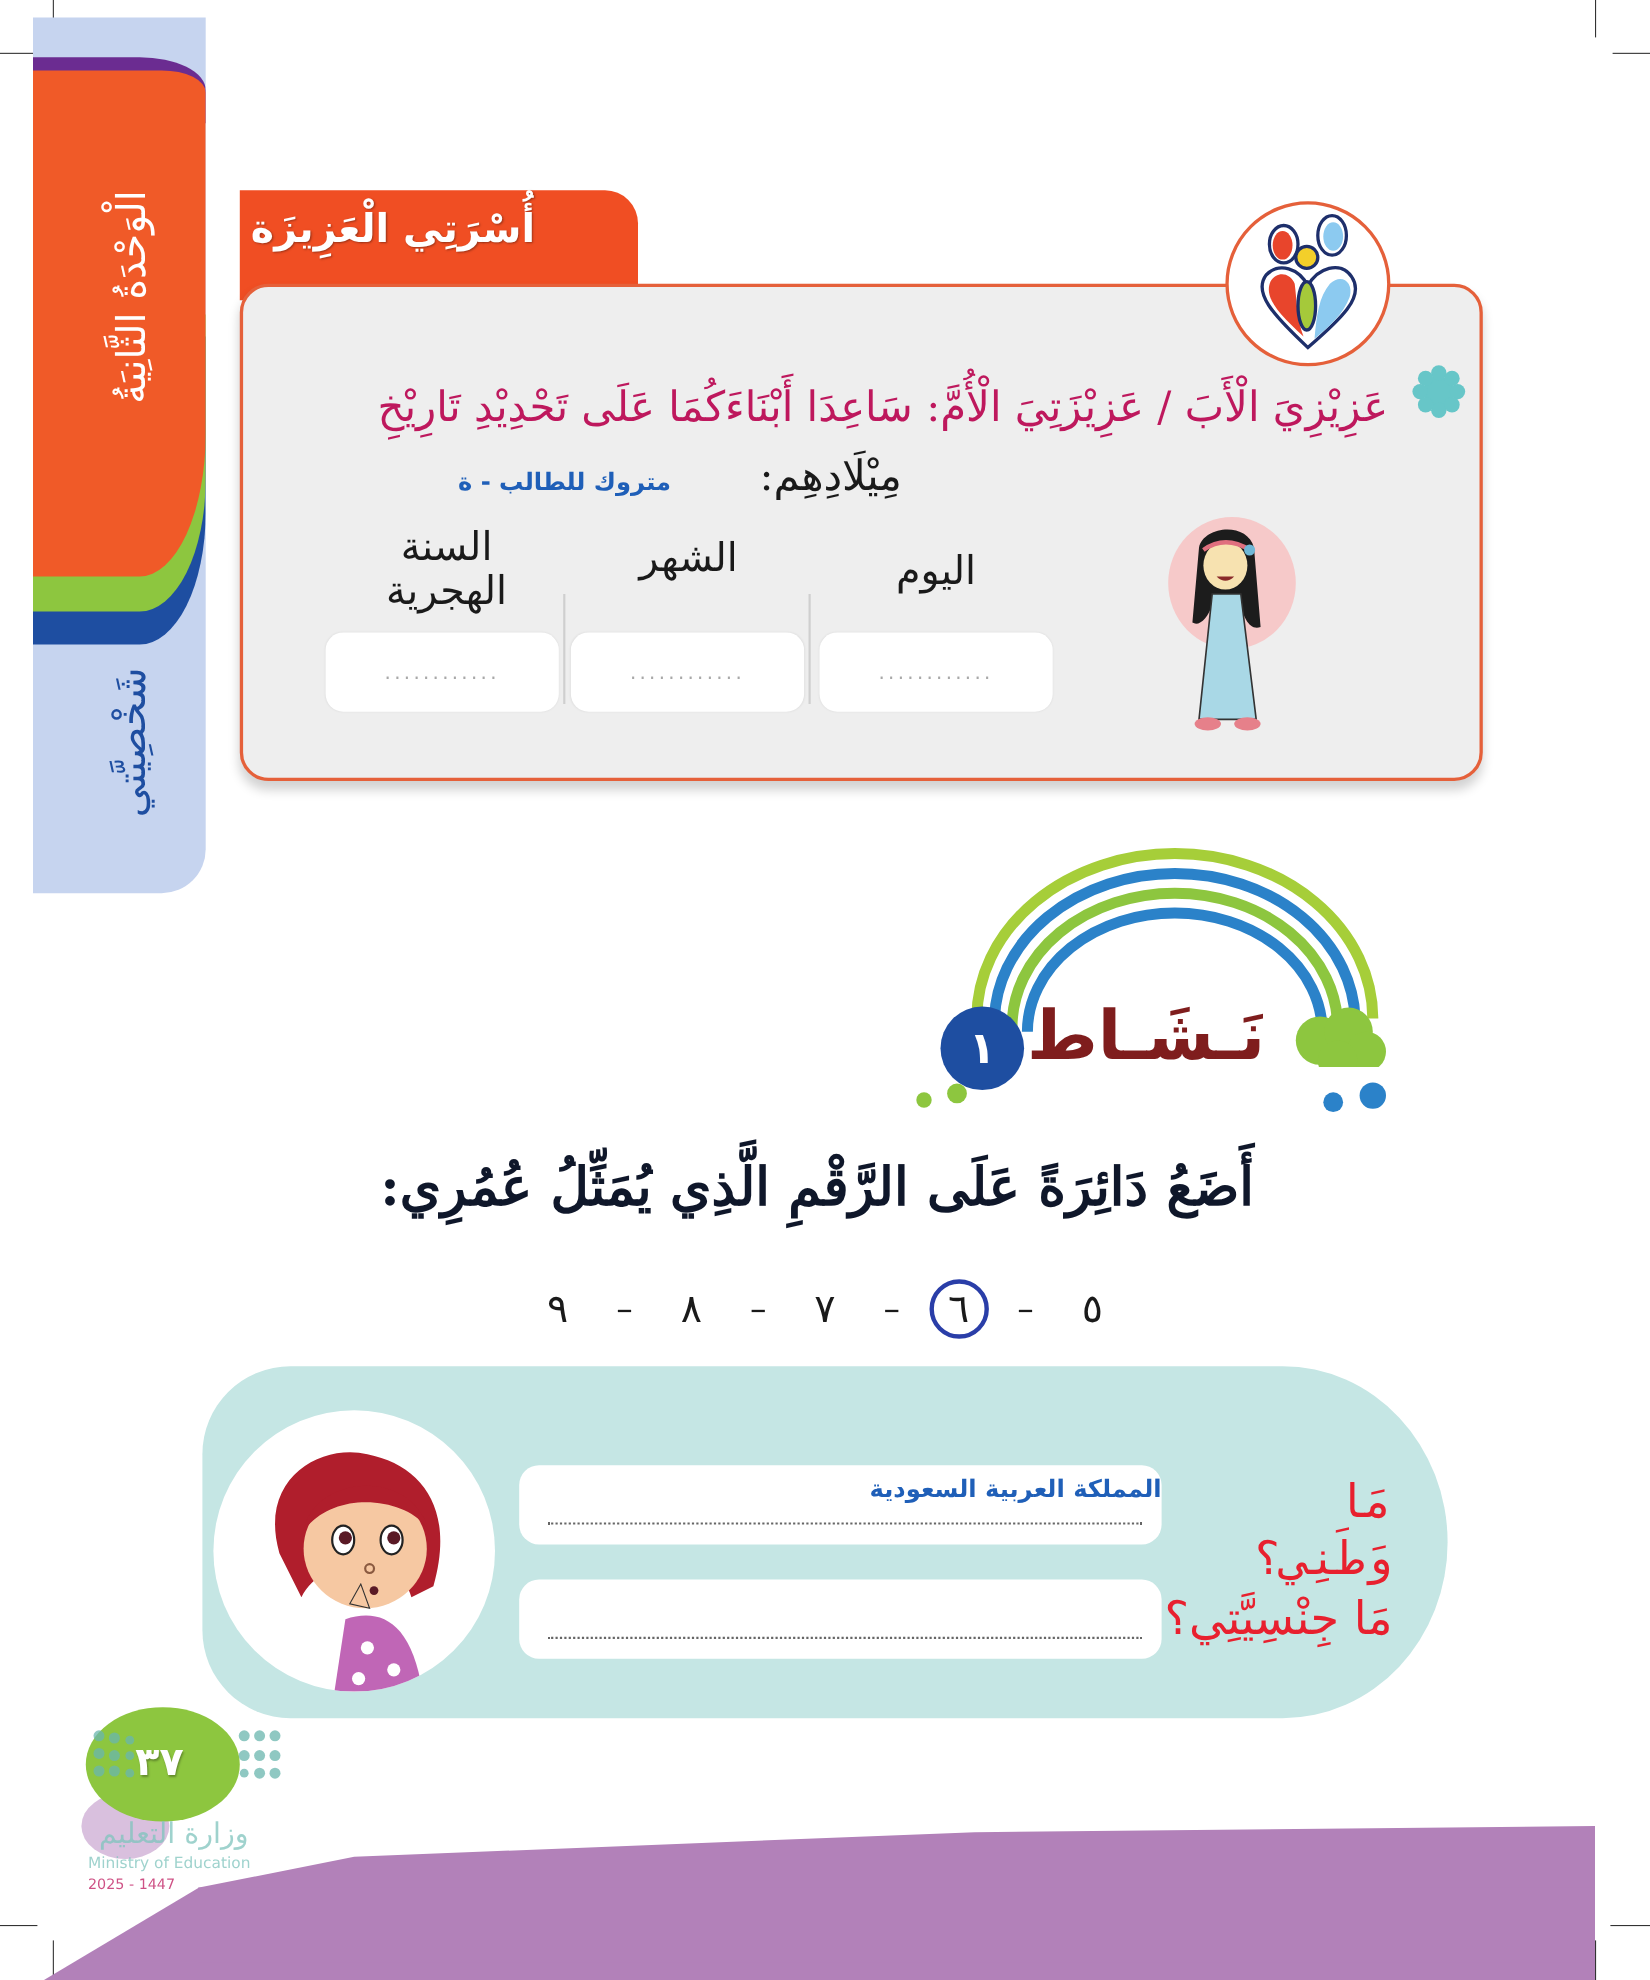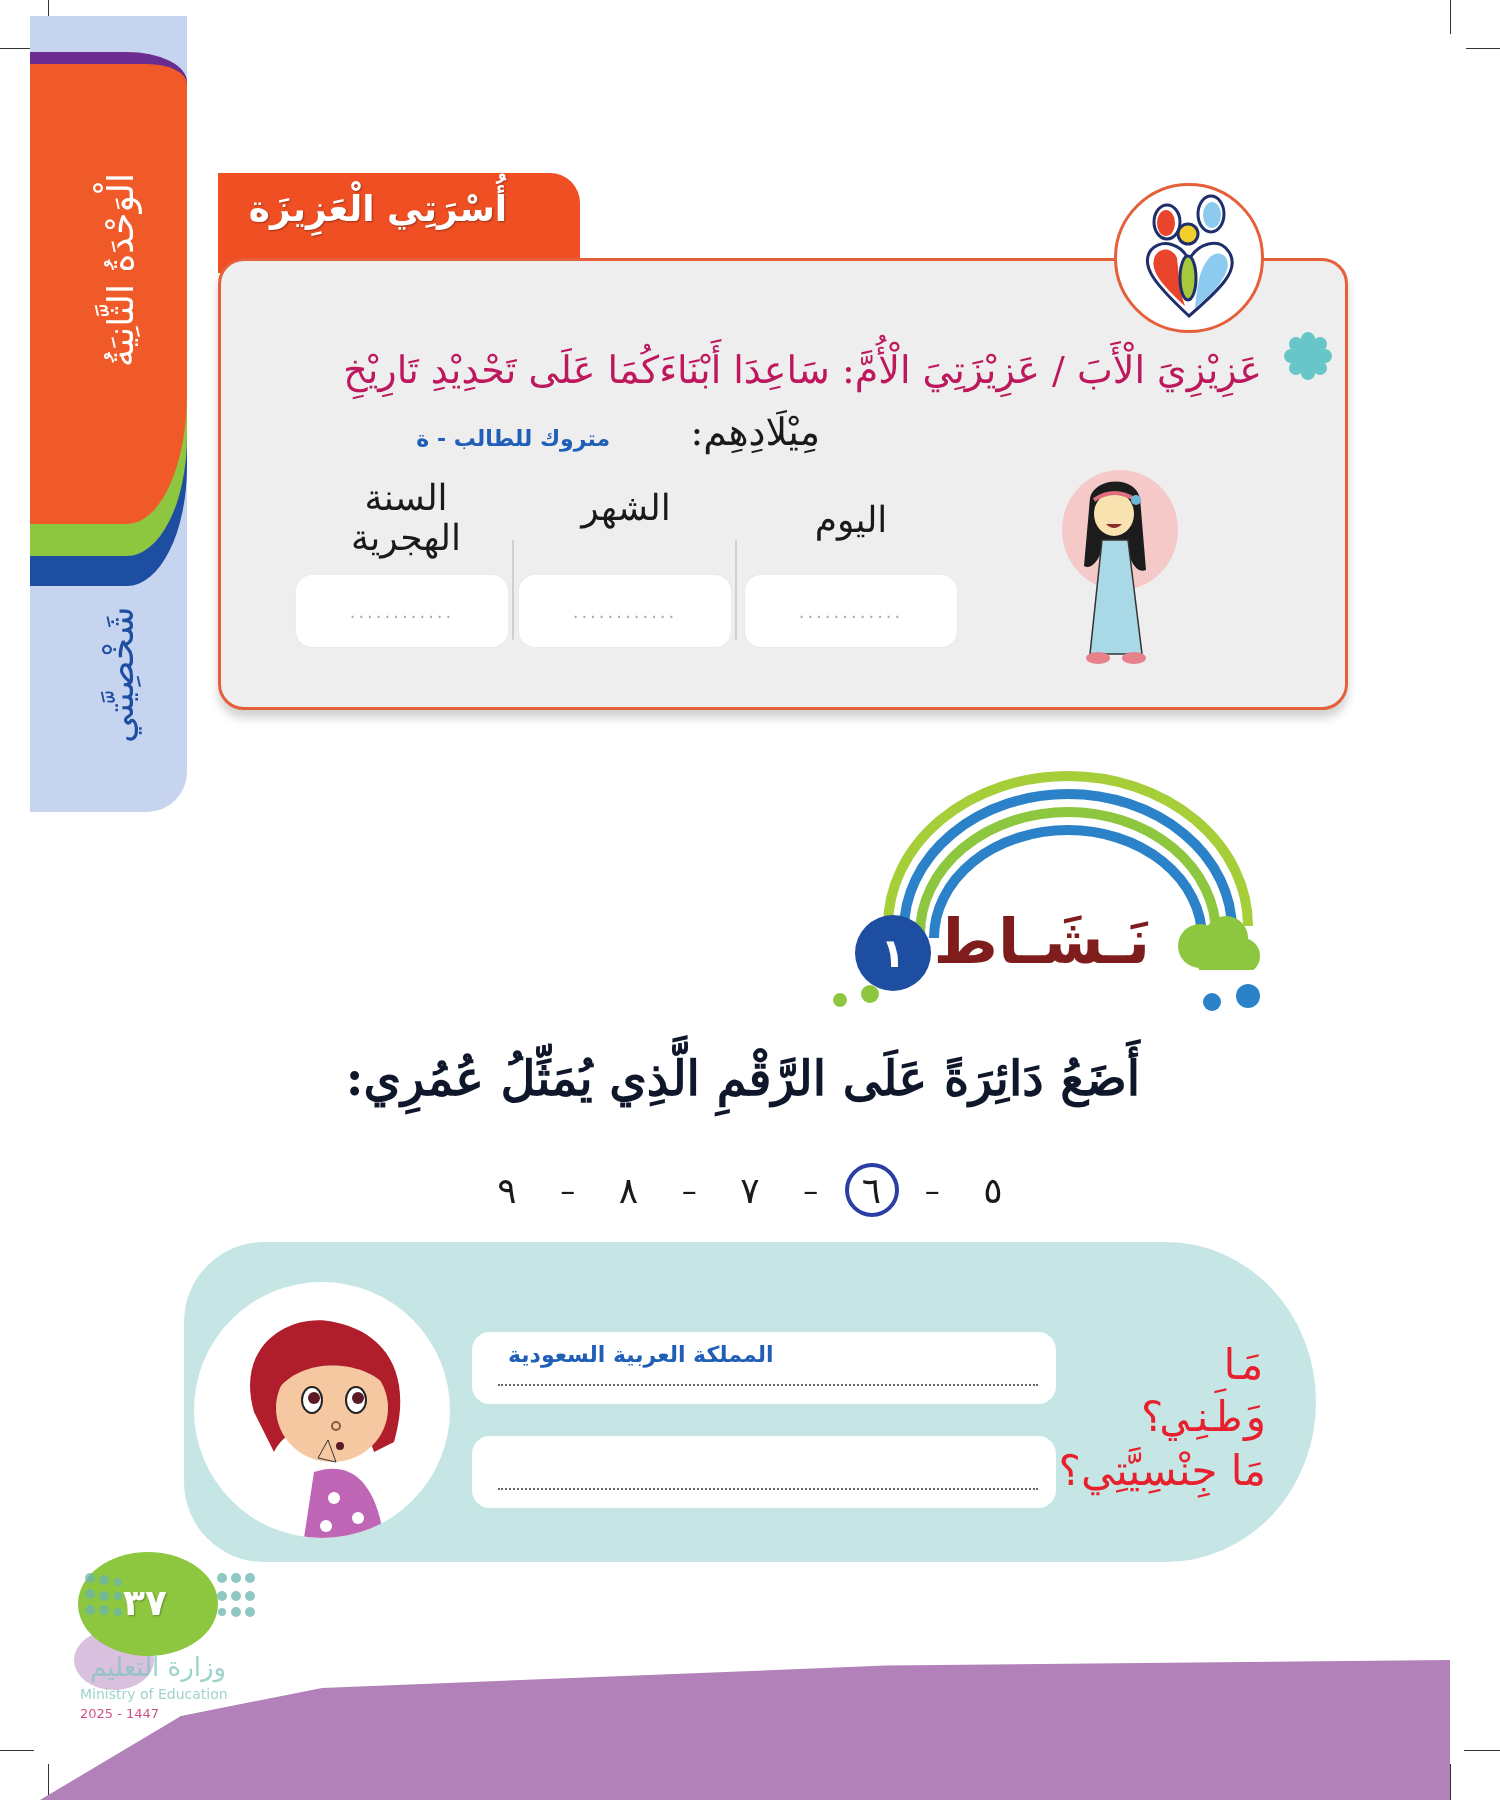"أُسْرَتِي الْعَزِيزَة" .section-title { text-align: center -> left }
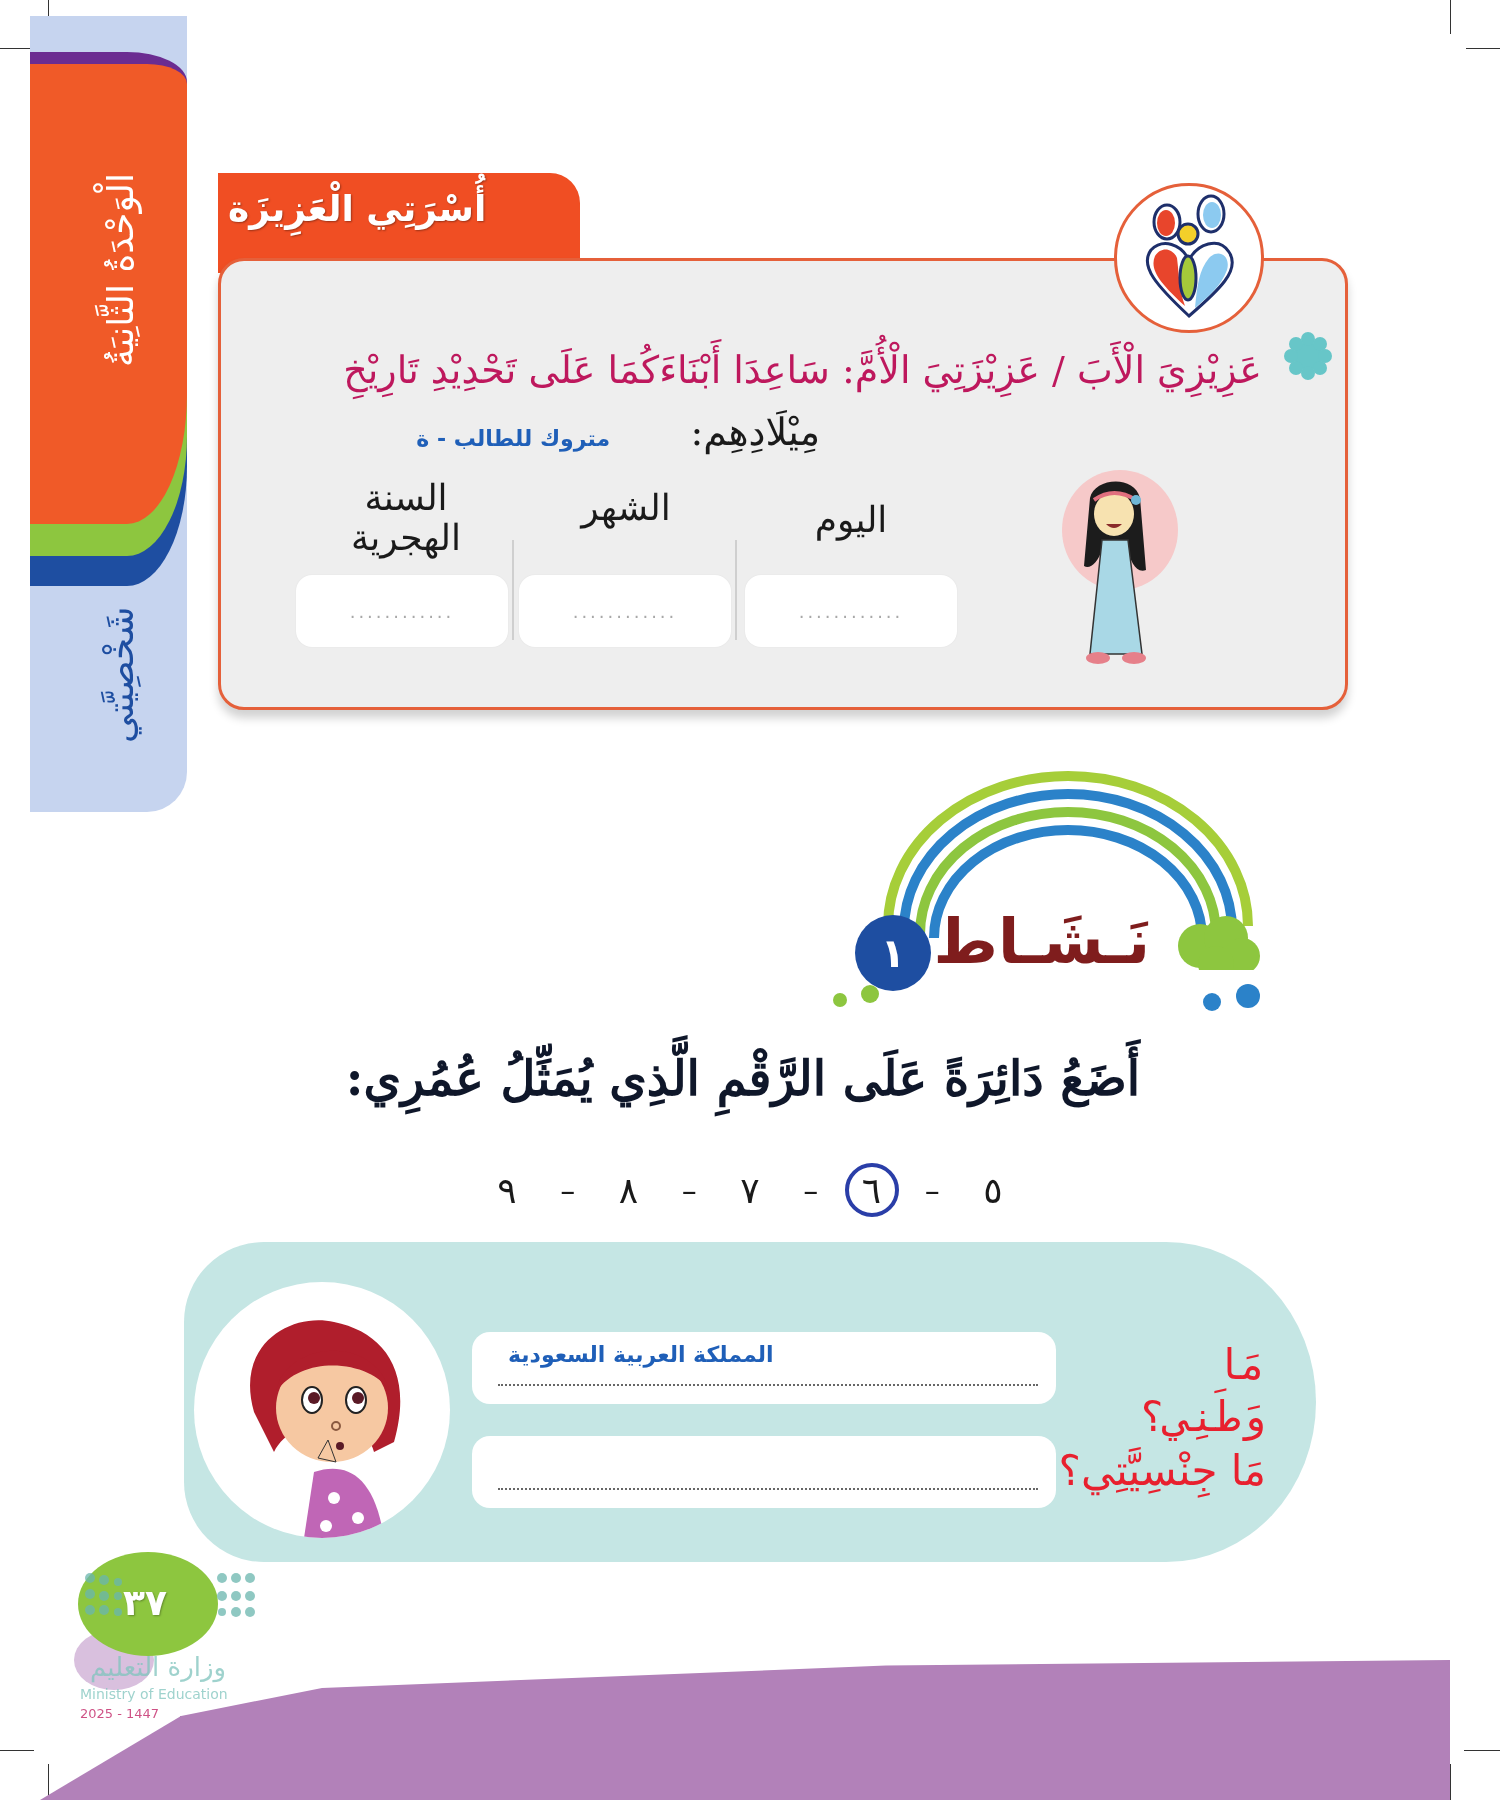"المملكة العربية السعودية" .answer-text { text-align: left -> right }
